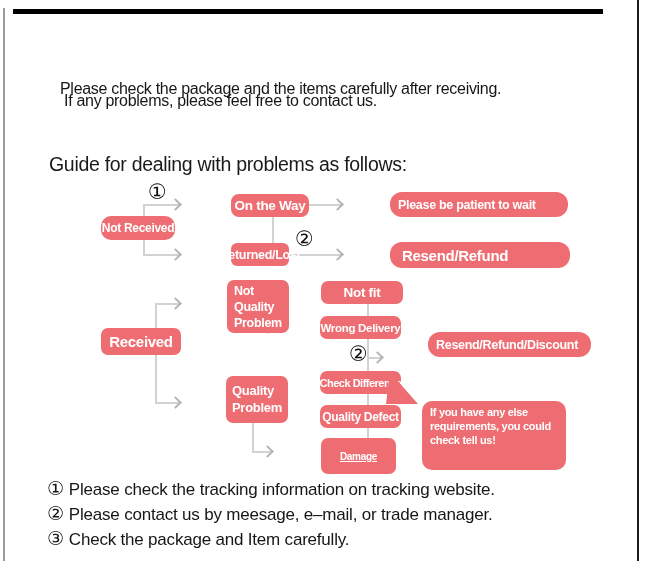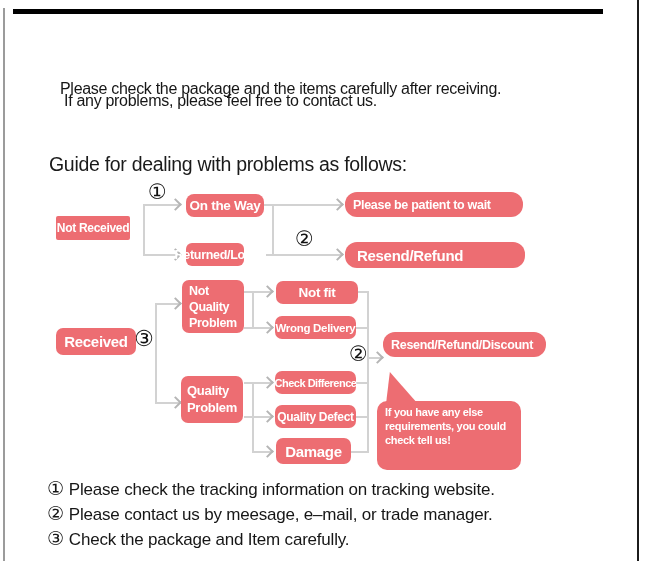"On the Way" .box { margin-left: none -> 45px }
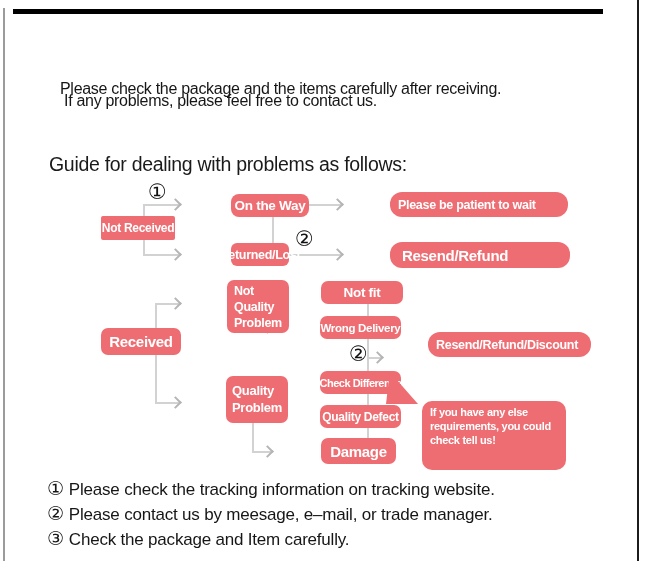"Not Received" div.box { border-radius: 2px -> 10px }
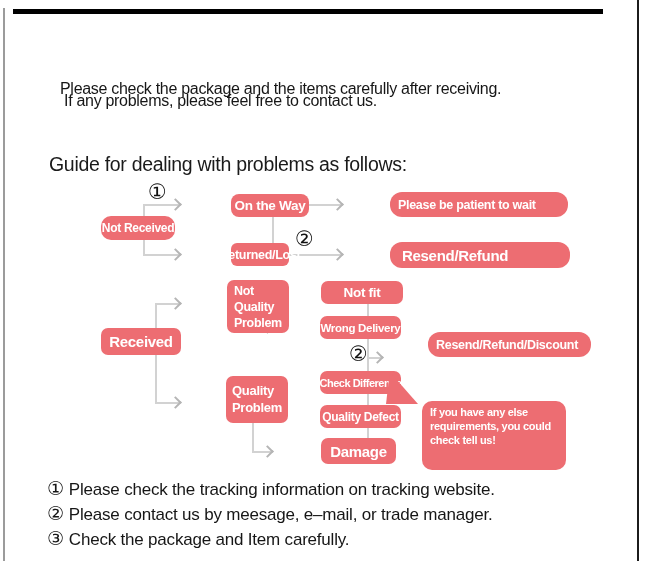"Damage" div.box { font-size: 15px -> 10px; height: 26px -> 36px; text-decoration: none -> underline }
